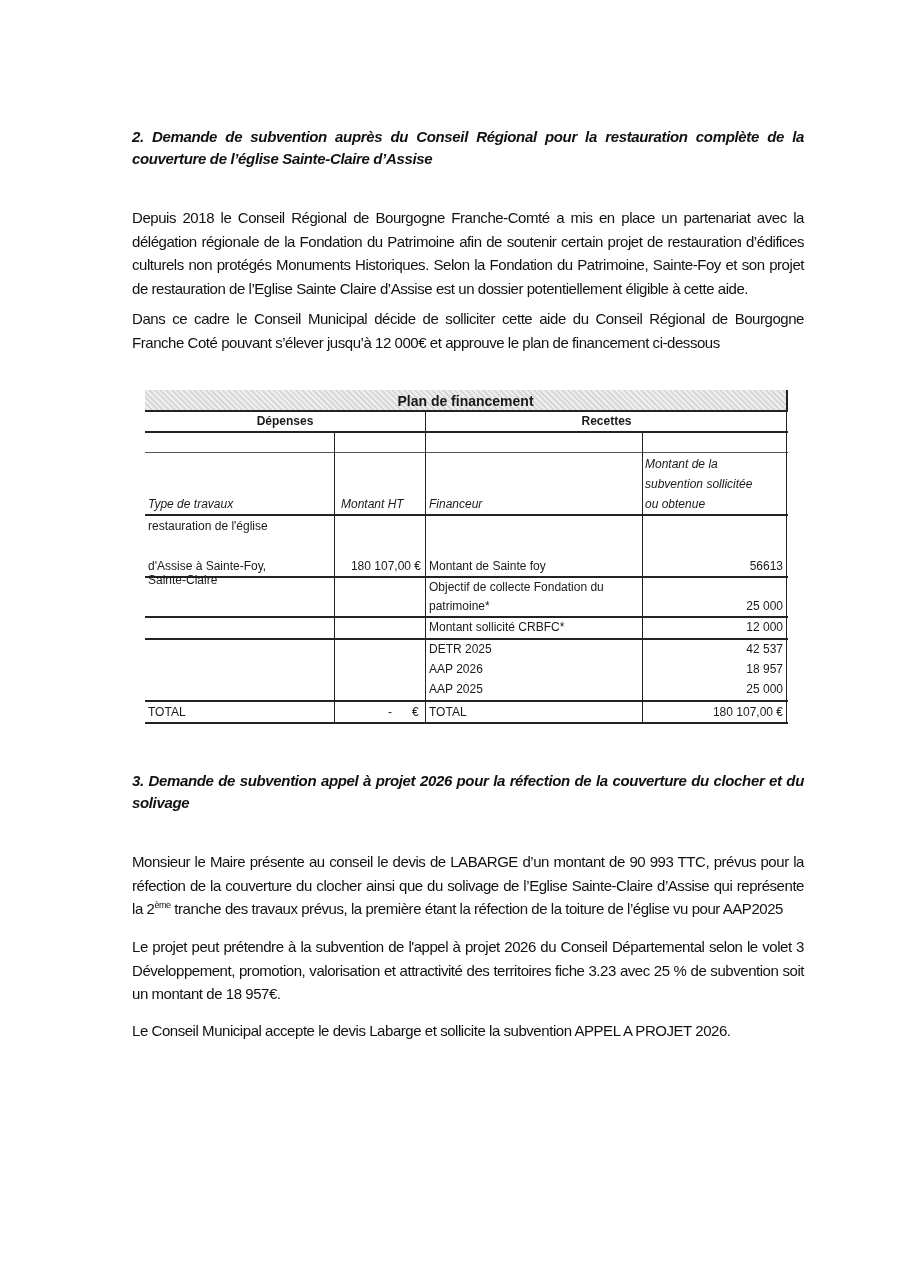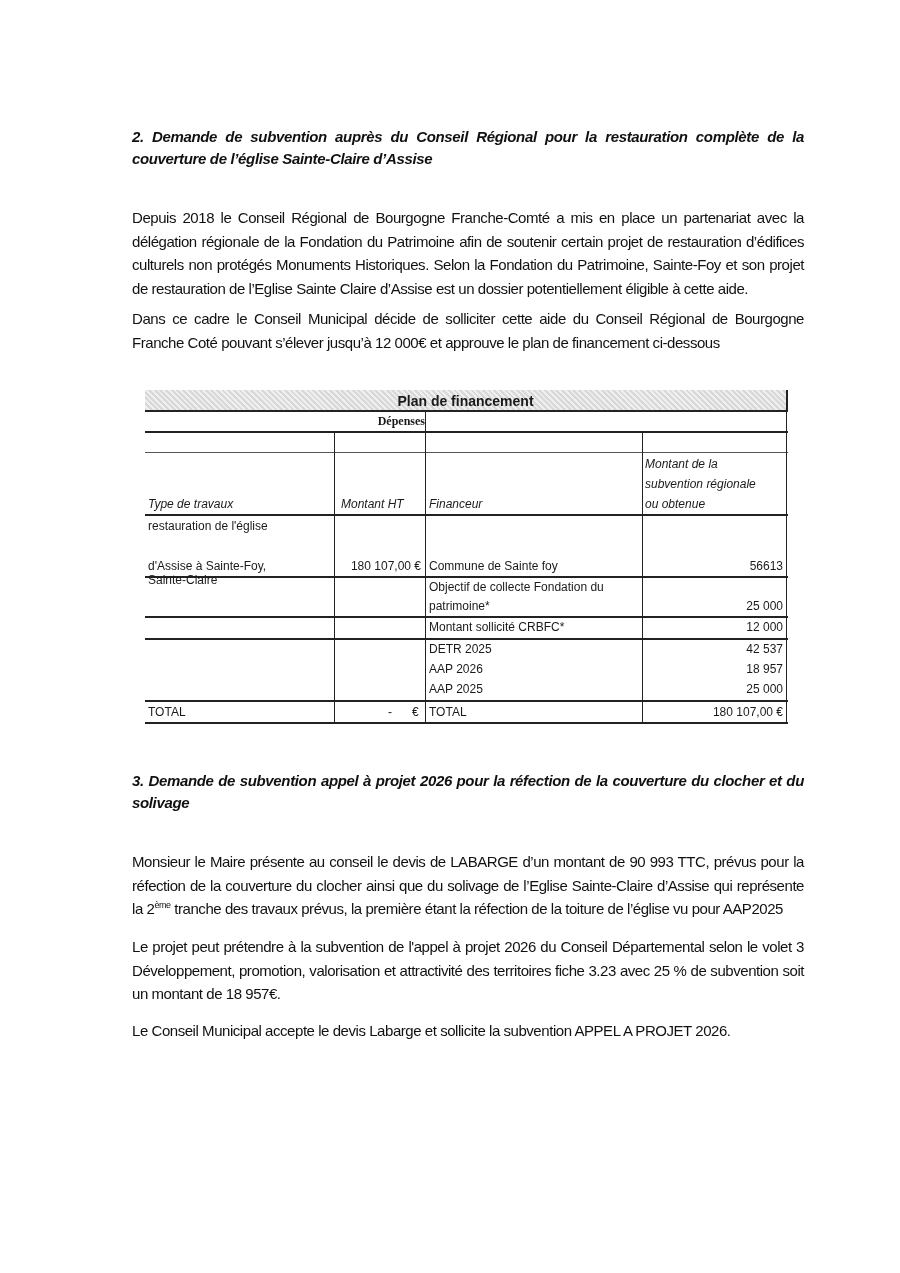"Dépenses" div.cell { font-family: Liberation Serif, serif -> none; text-align: right -> center }
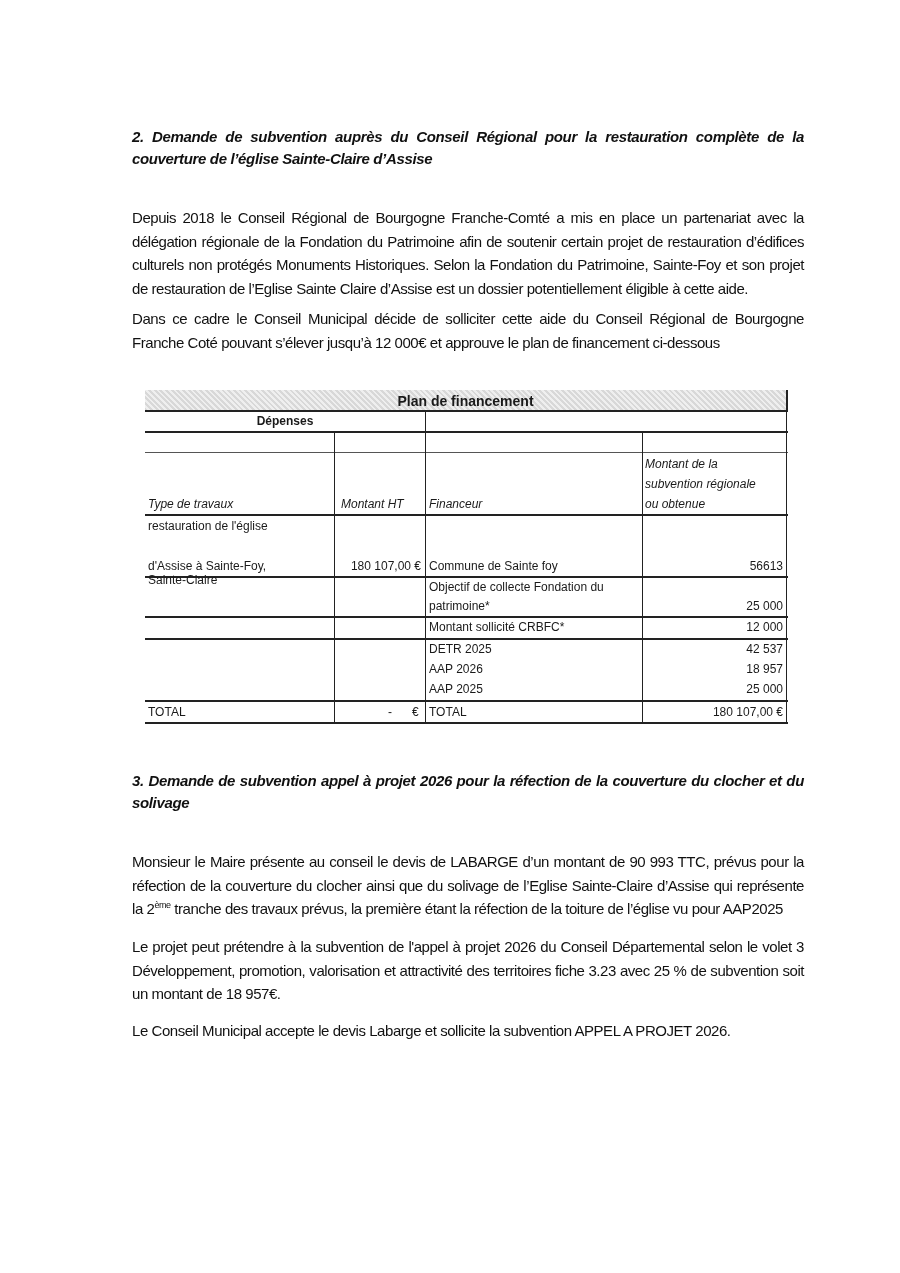"Recettes" div.cell { html: none -> <div>Recettes</div> }
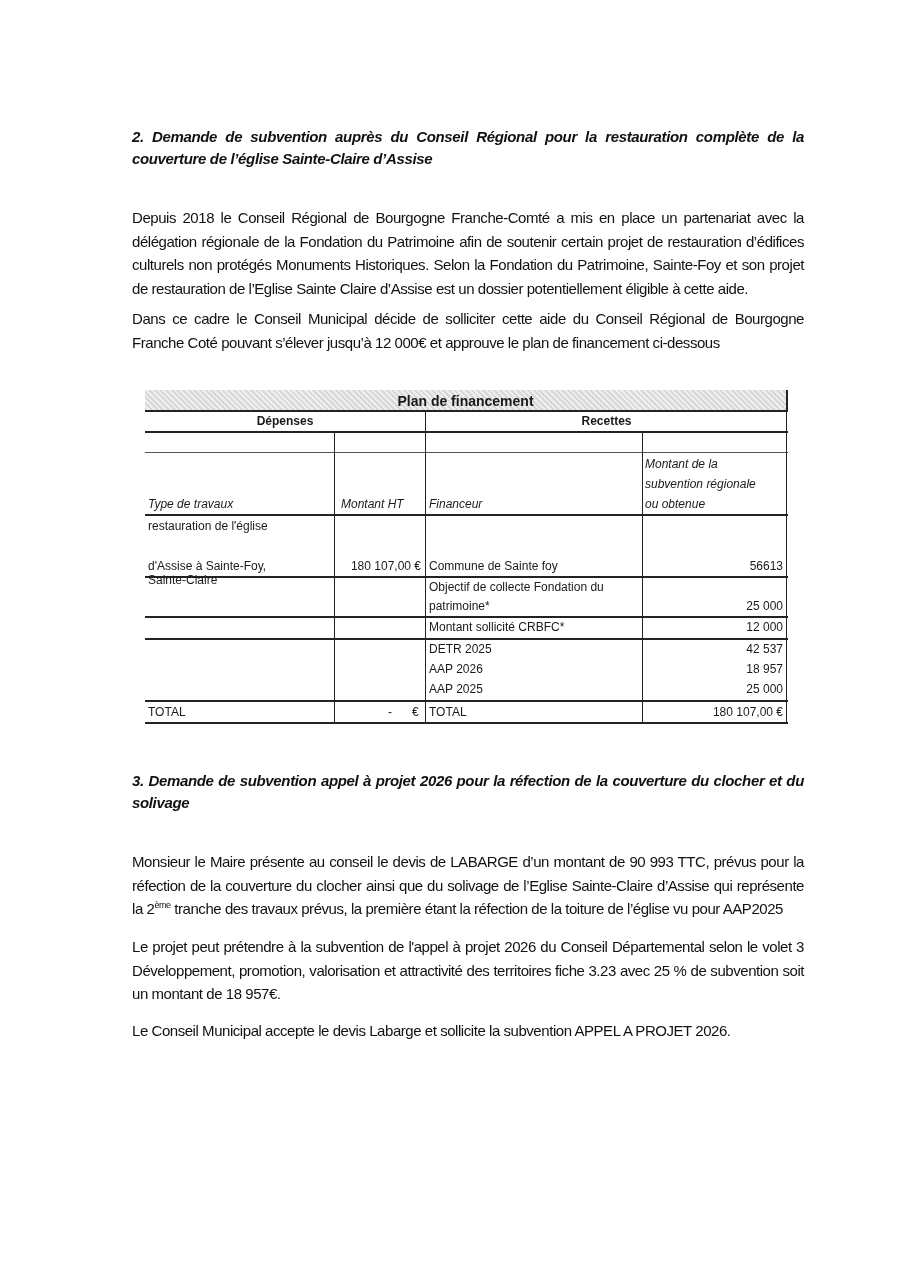"subvention régionale" div.cell { text: régionale -> sollicitée }
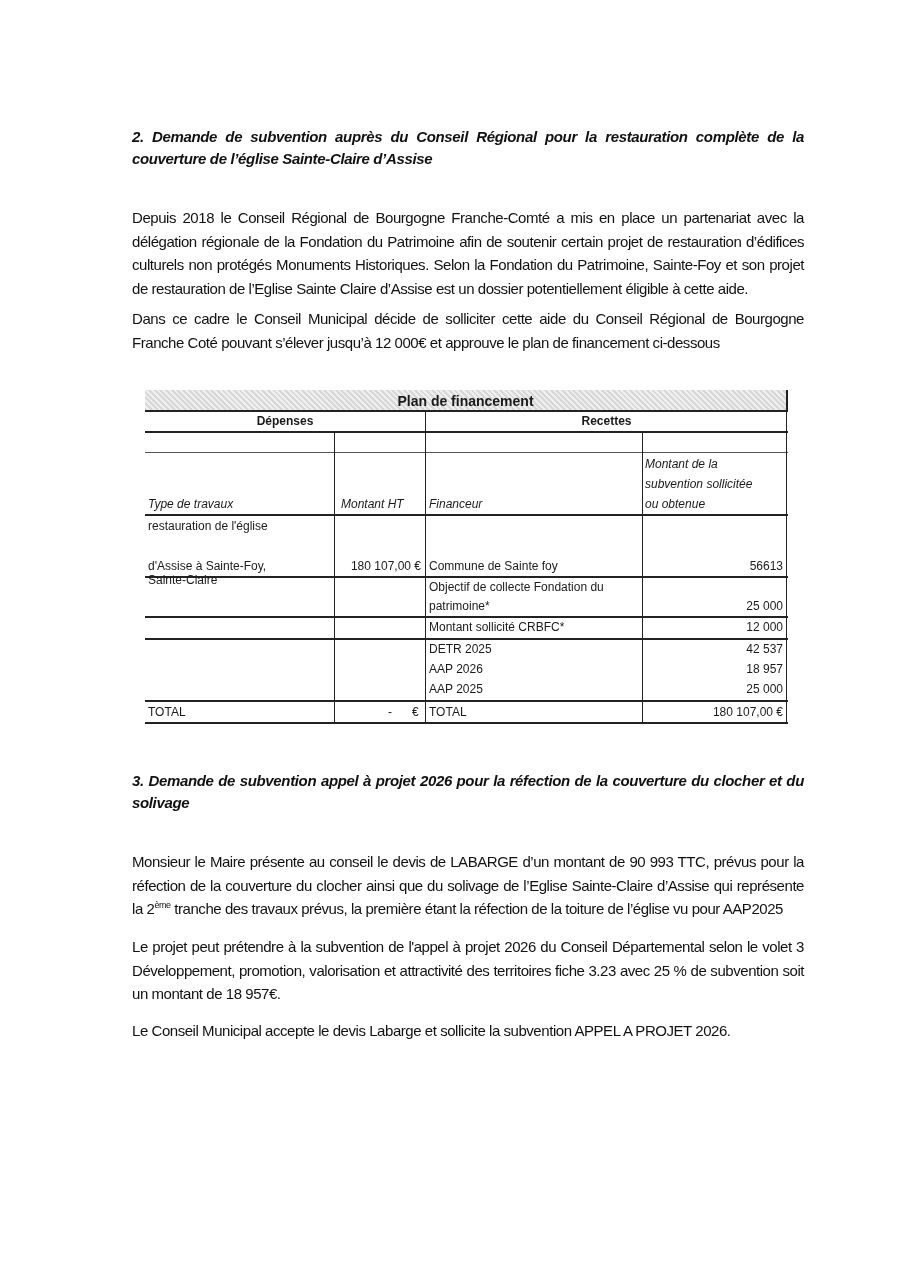"Commune de Sainte foy" div.cell { text: Commune -> Montant }
